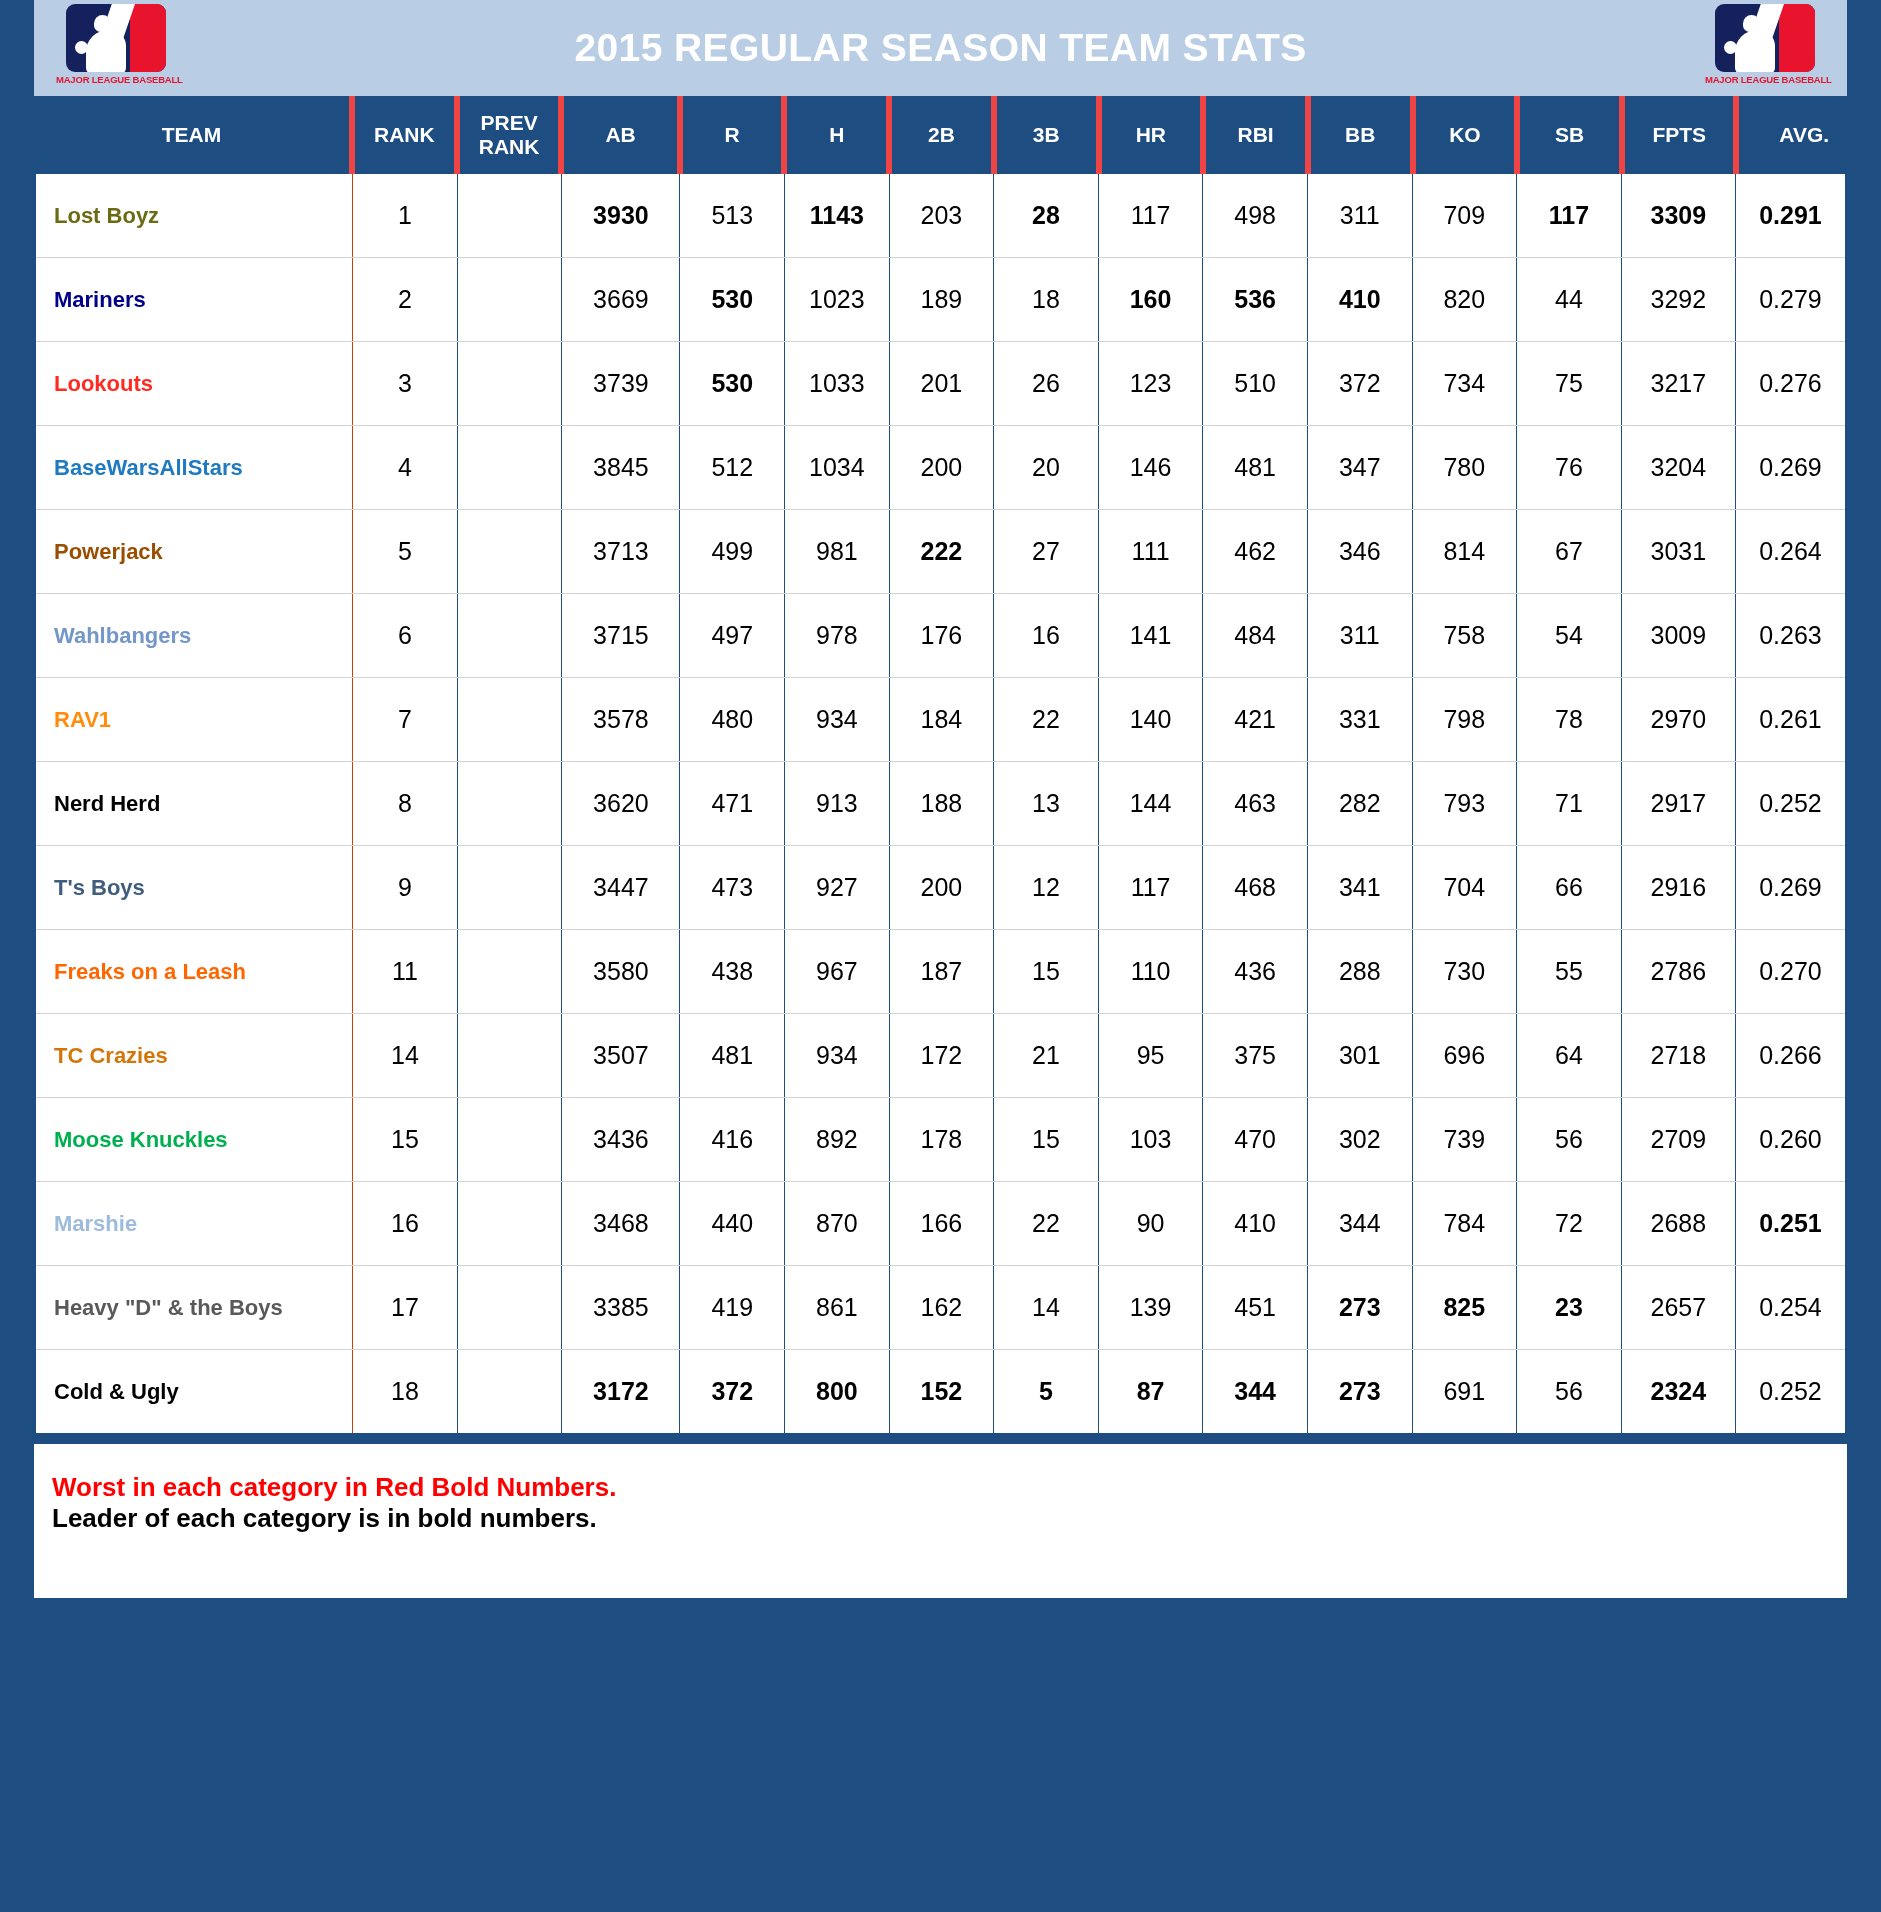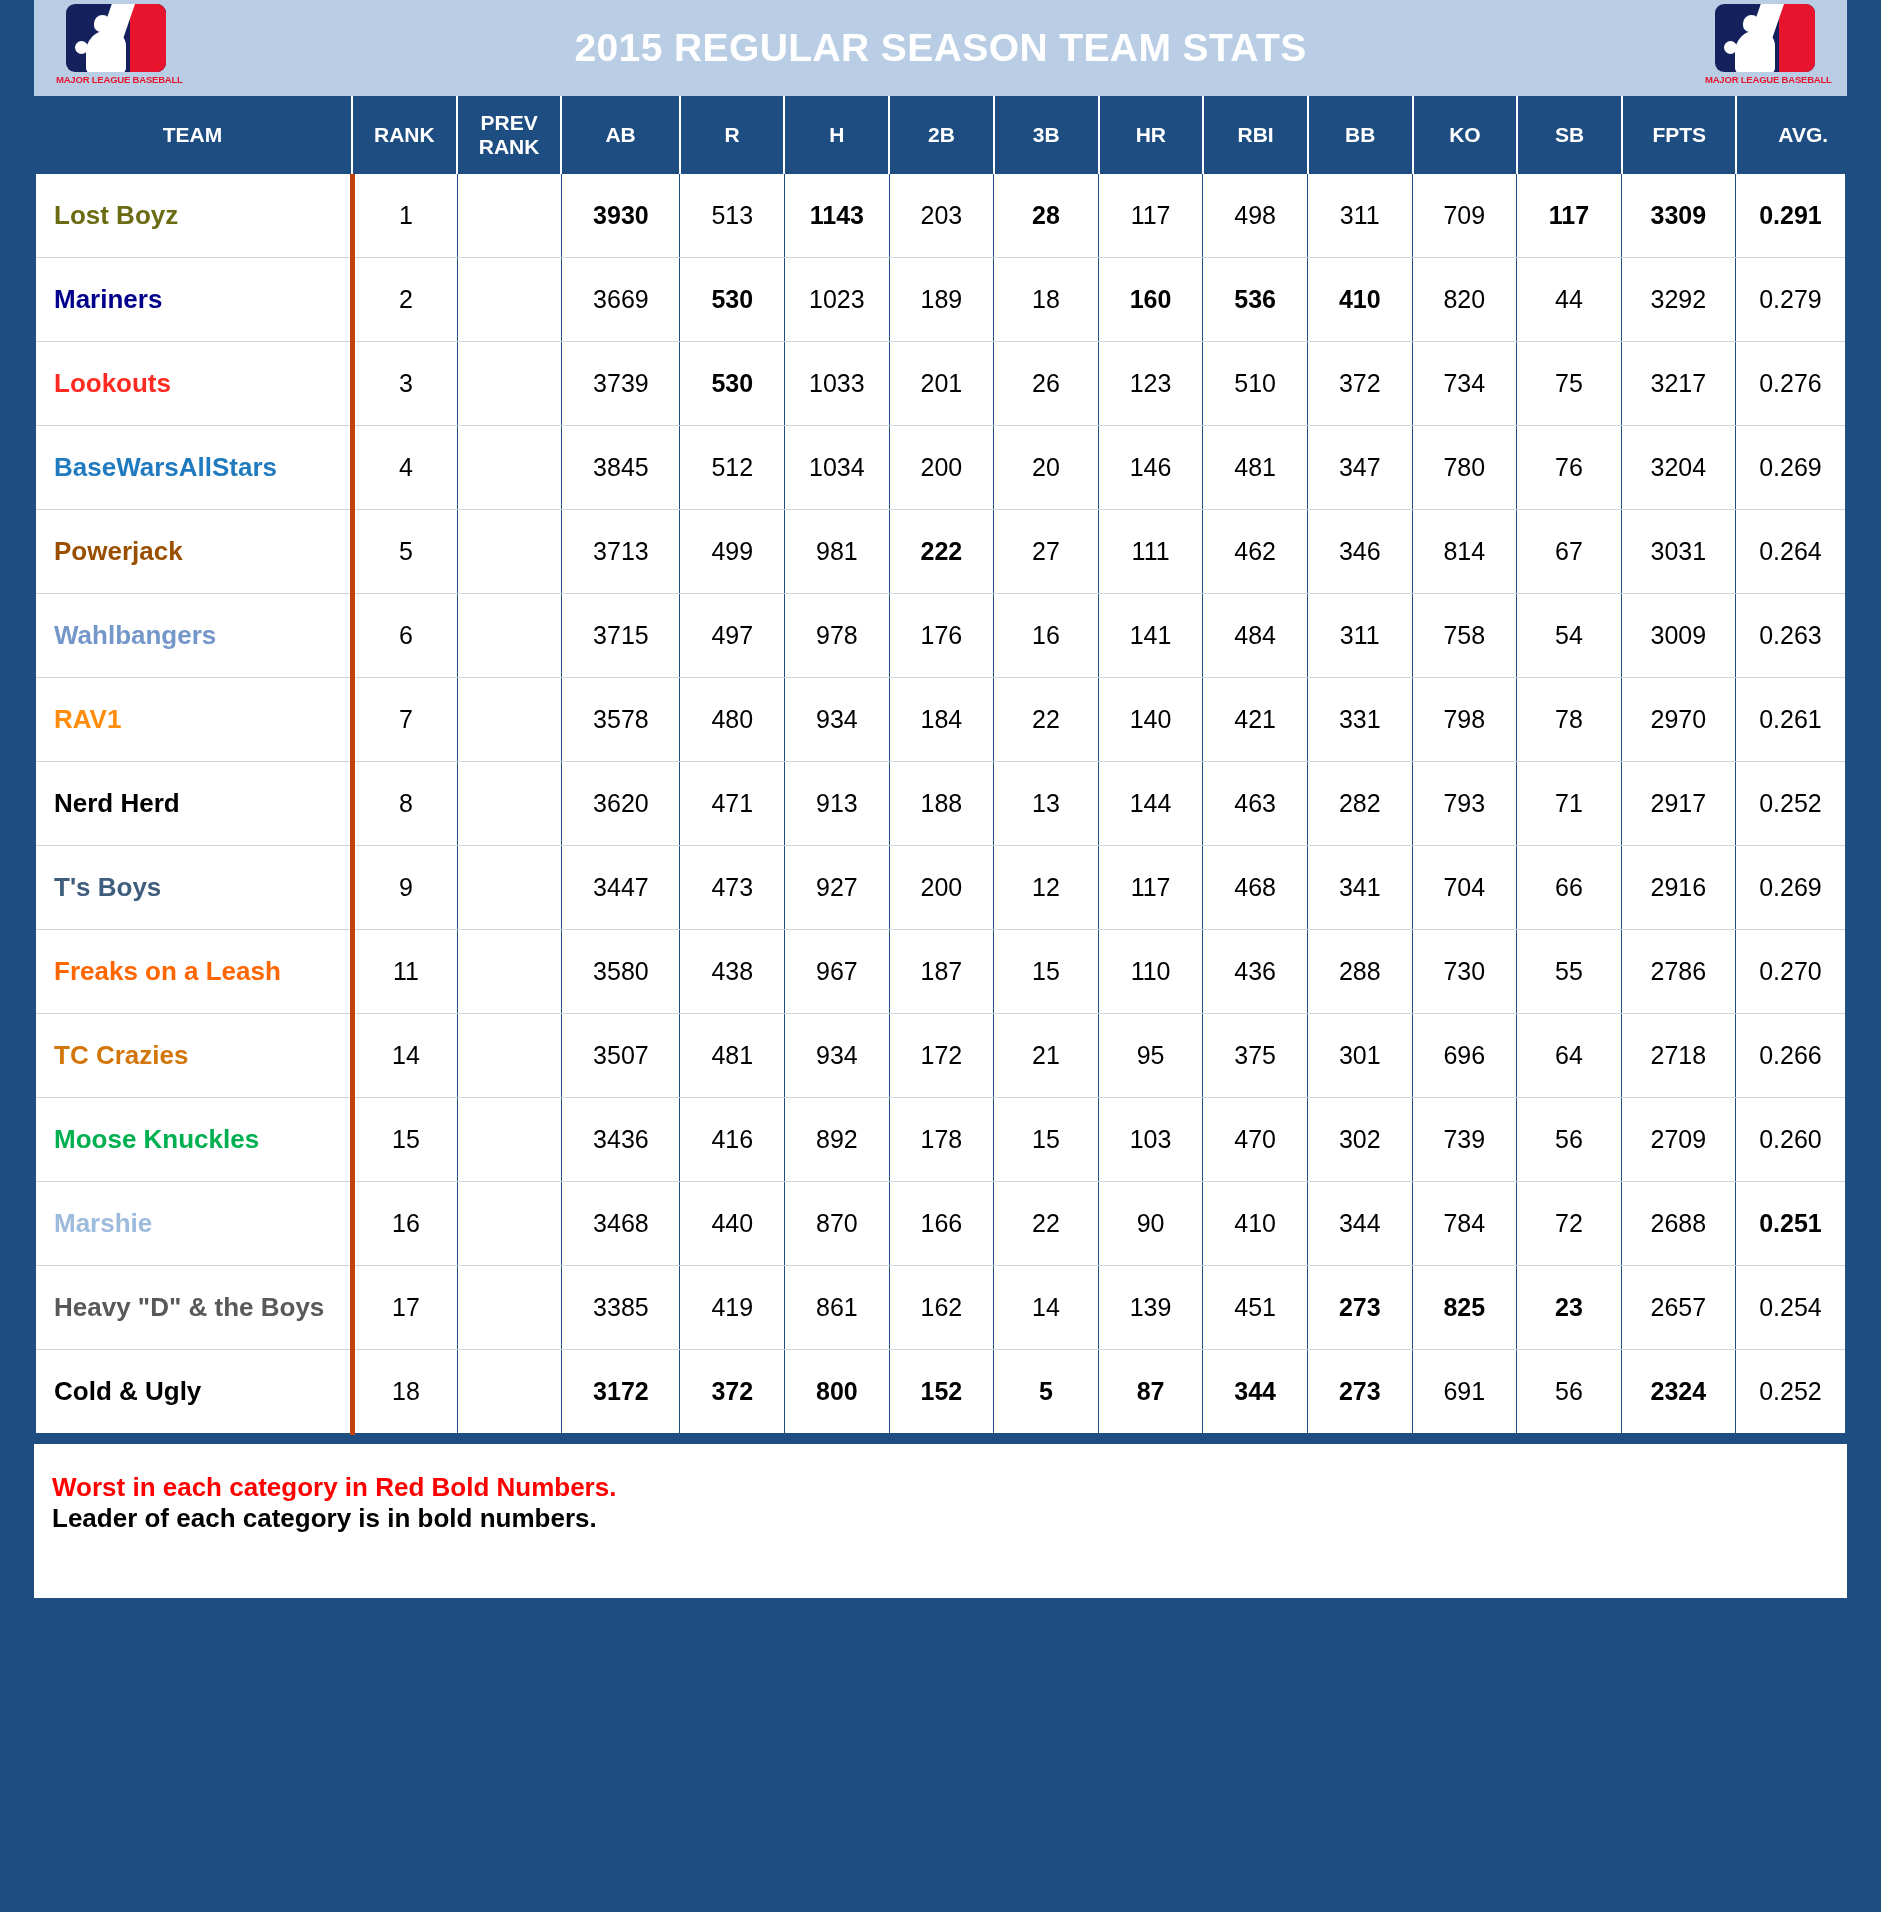"RANK" table.stats th { border-left: 2px solid #ef4444 -> 6px solid #ef4444 }
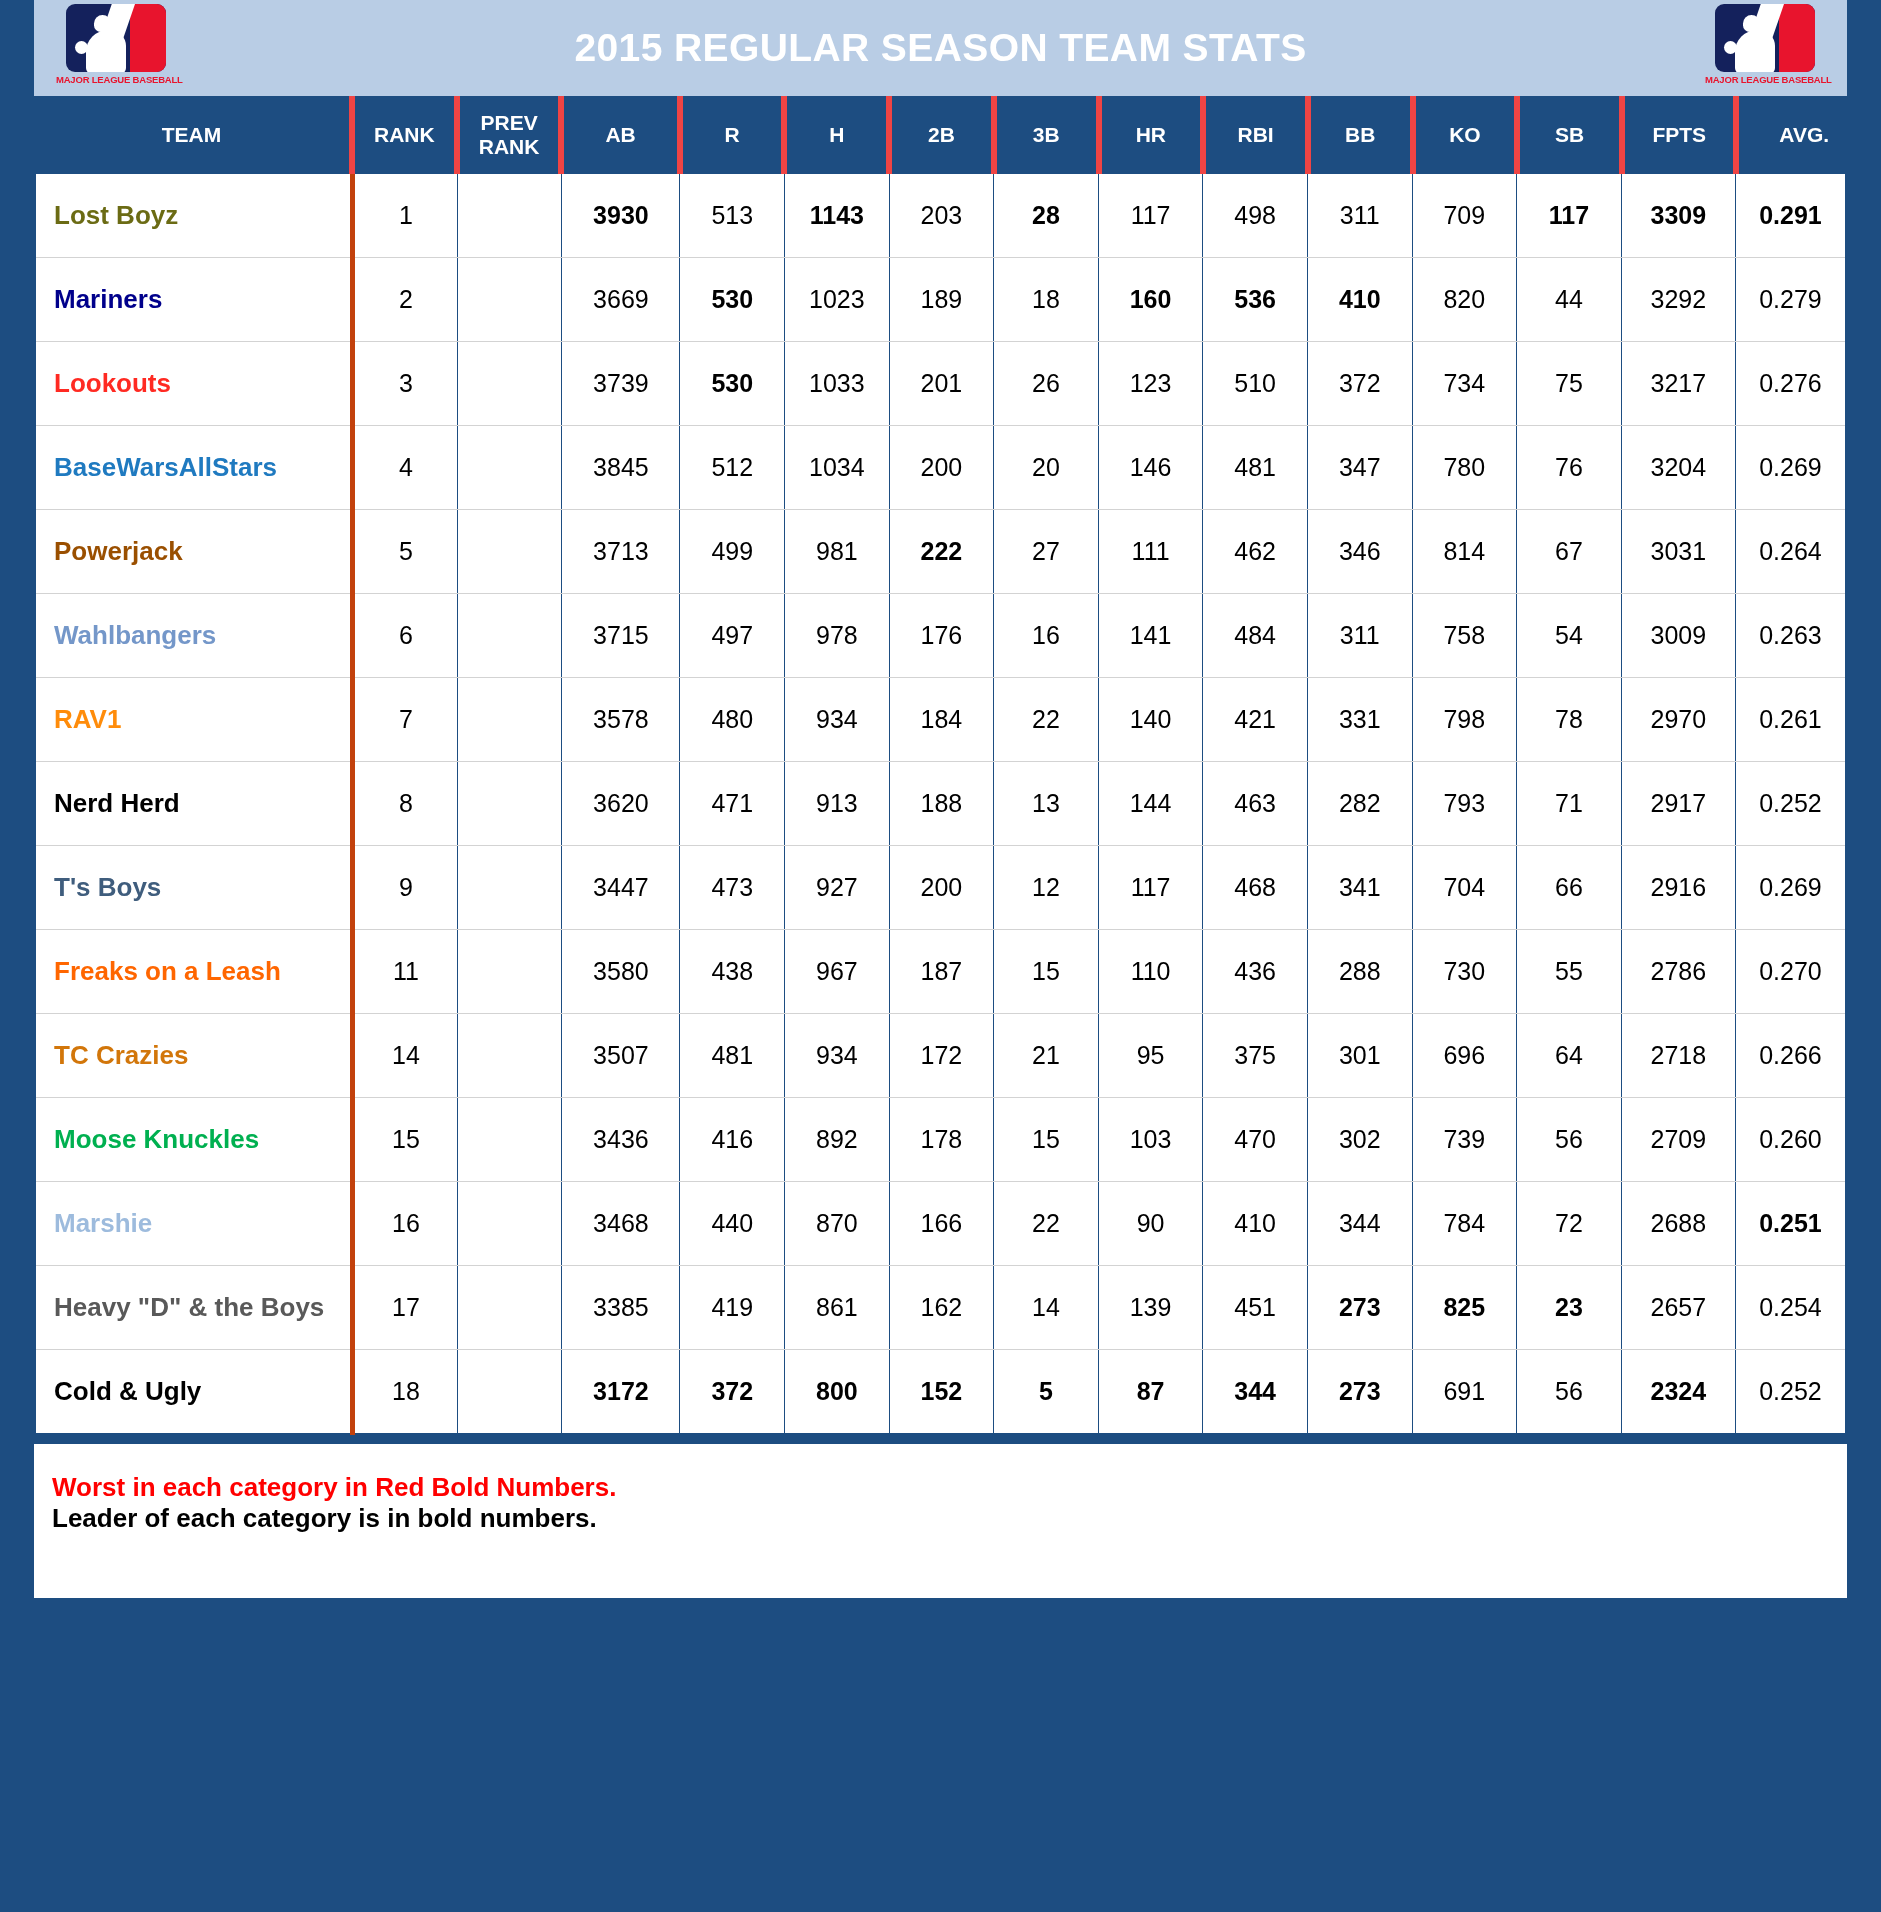"Lost Boyz" table.body td.team { border-right: 5px solid #c2410c -> 1px solid #c2410c; font-size: 26px -> 22px }
